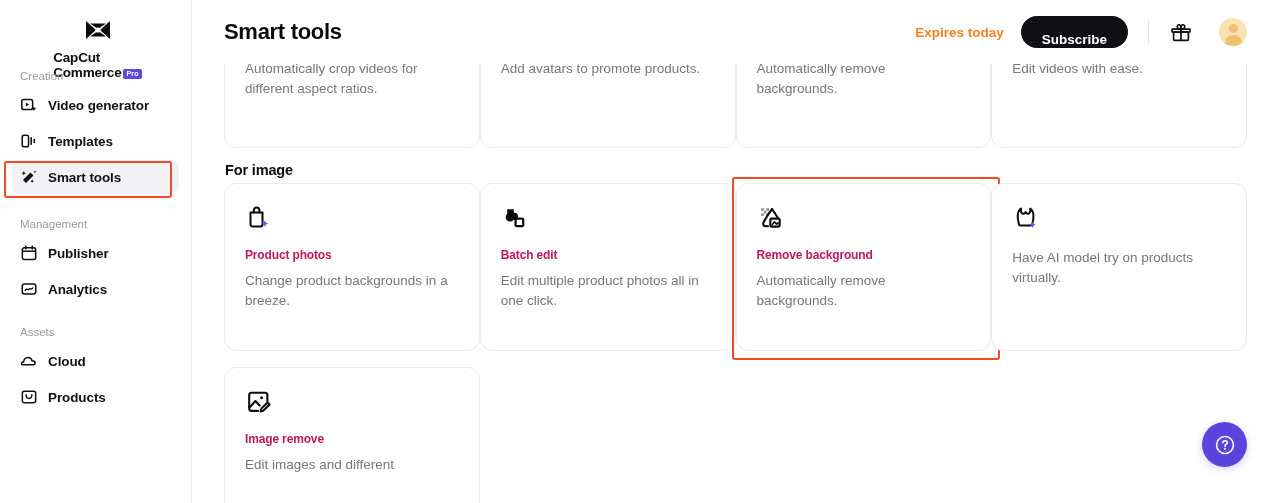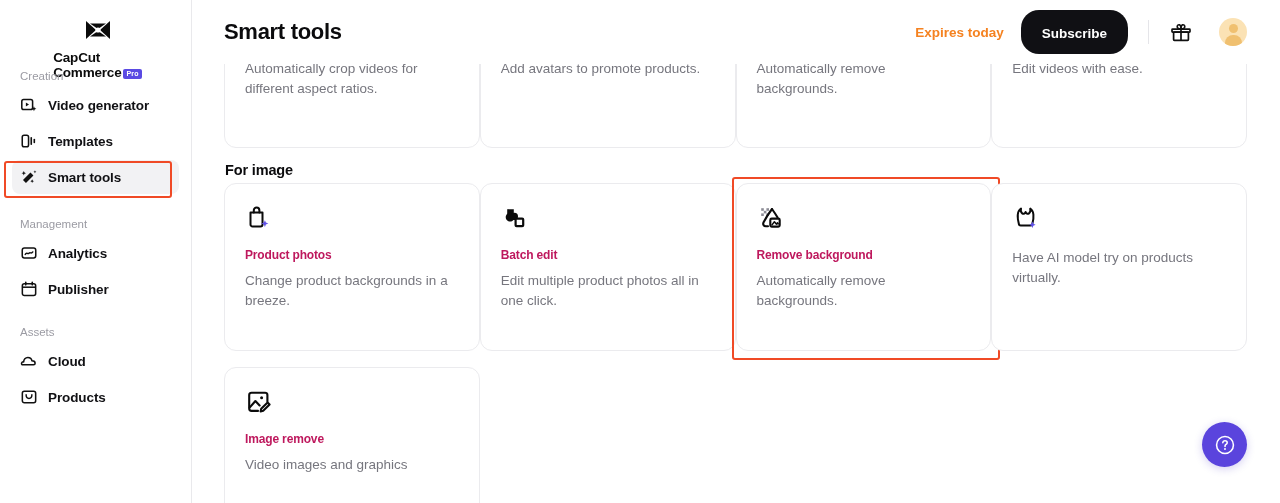"Subscribe" .subscribe-btn { height: 44px -> 32px }
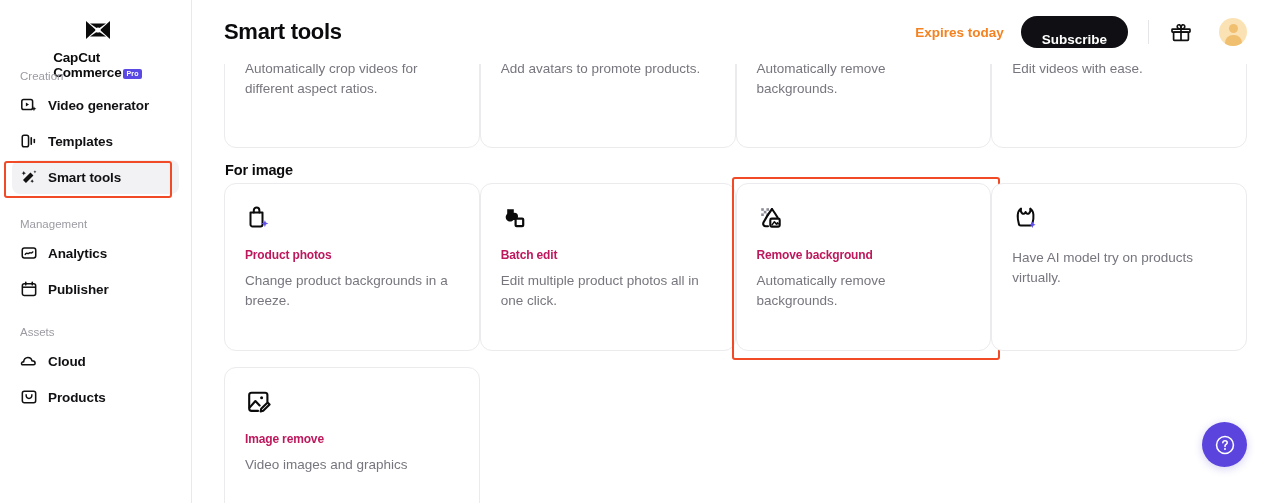"Analytics" div.nav-item { order: before "Publisher" -> after "Publisher" }
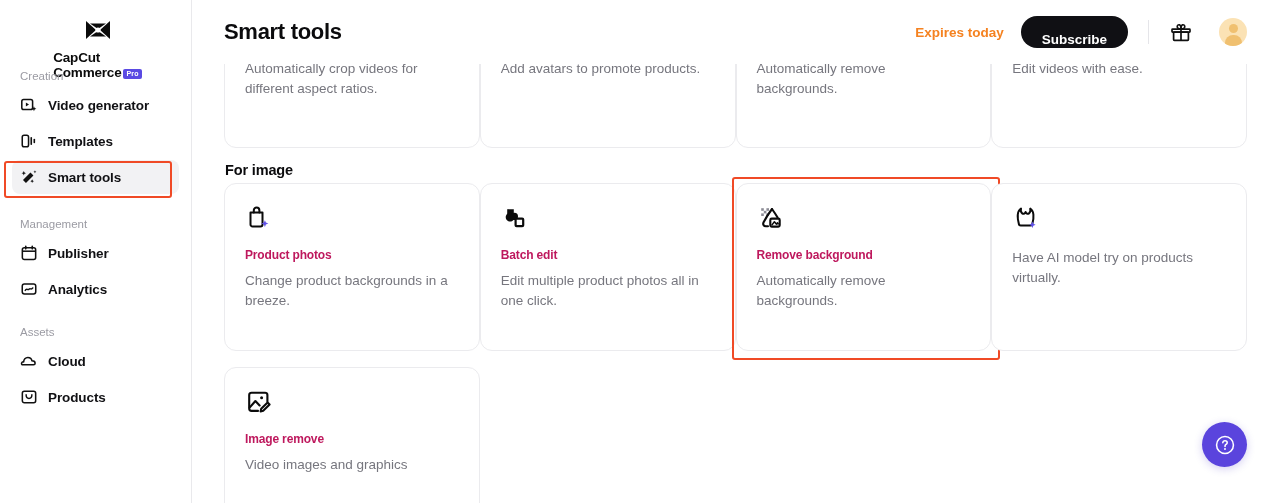"Video images and graphics" div.card-desc { text: Video images and graphics -> Edit images and different }
